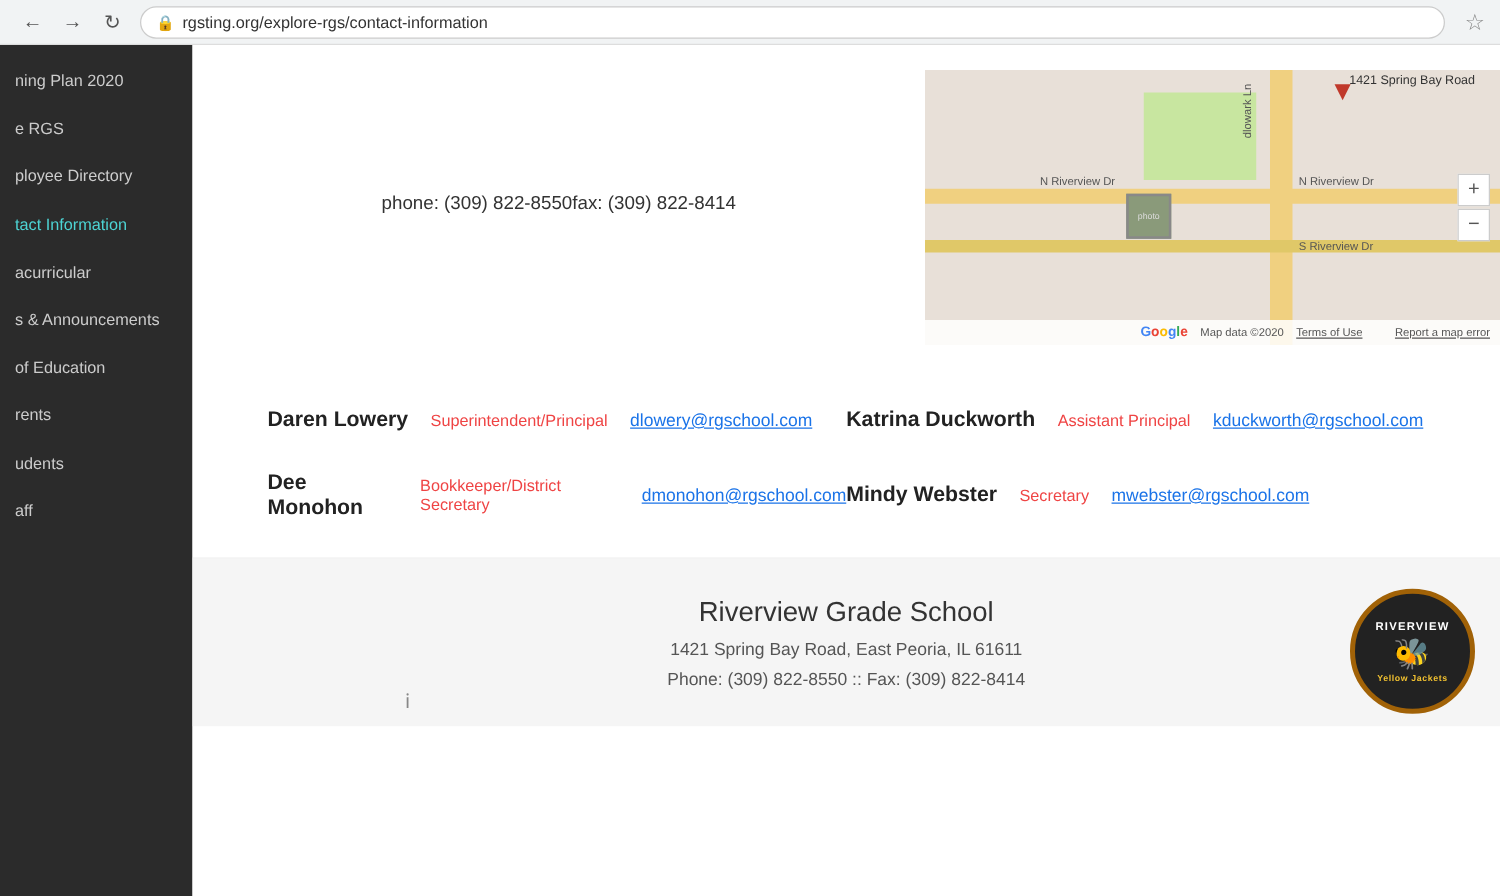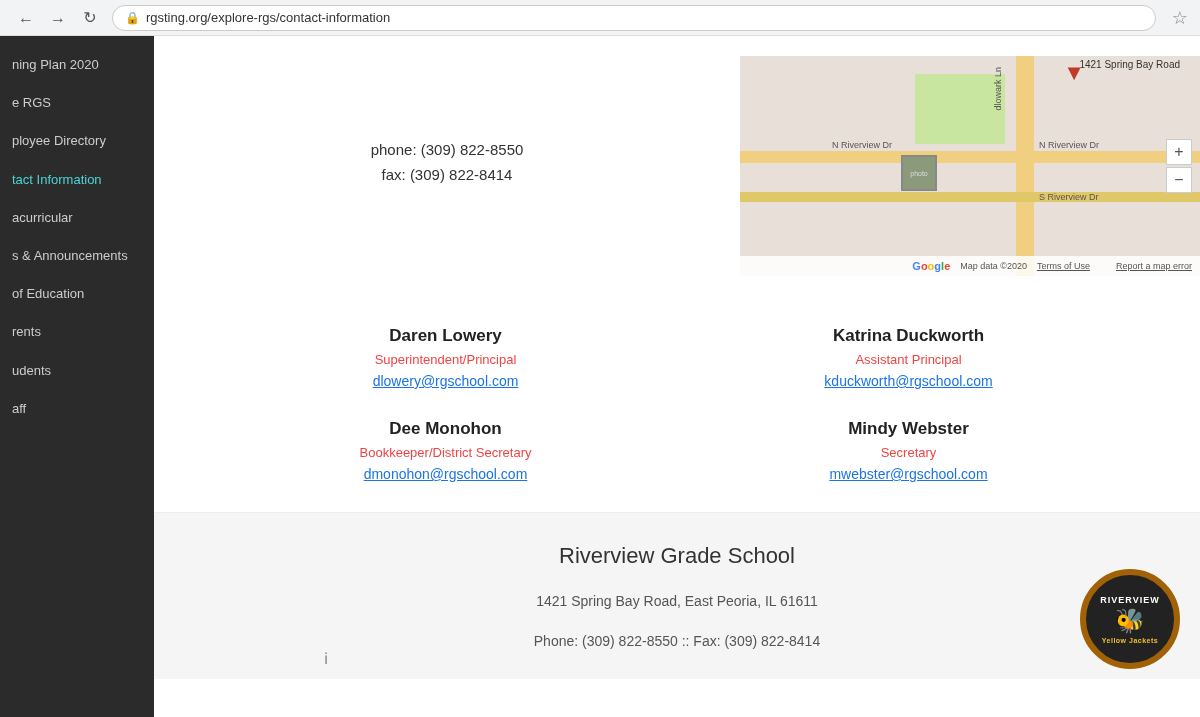"phone: (309) 822-8550" .contact-info-left { flex-direction: column -> row }
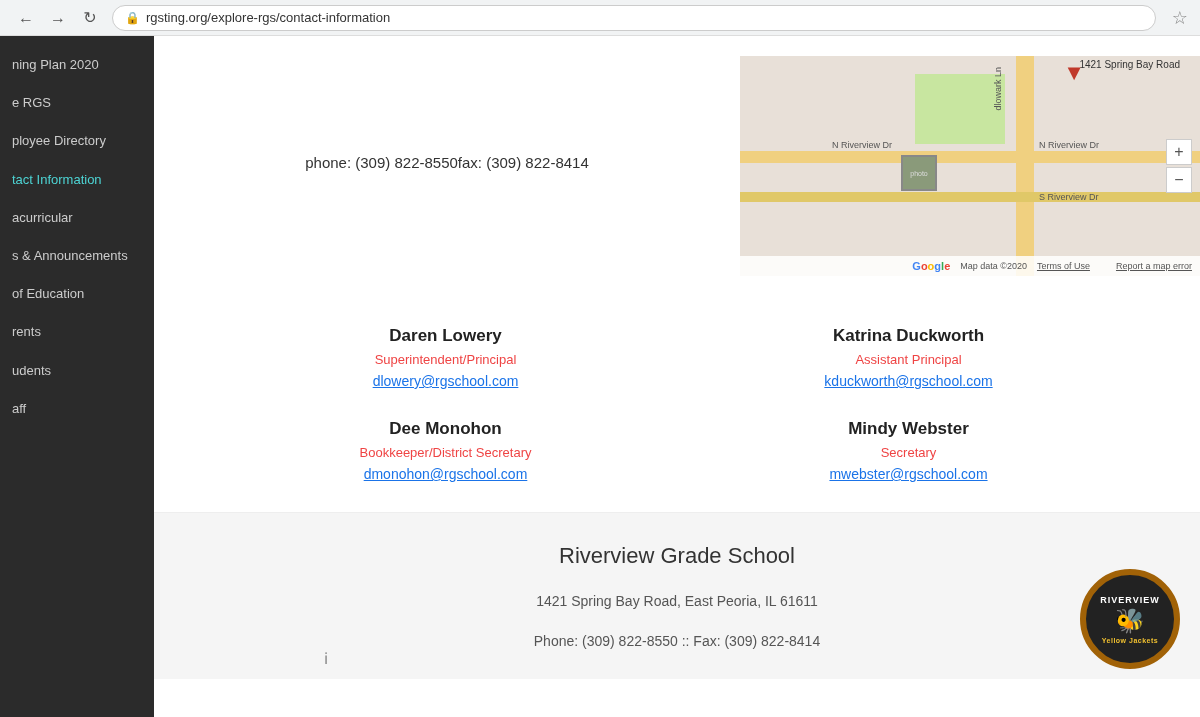"Daren Lowery" .staff-card { flex-direction: column -> row; gap: 6px -> 18px }
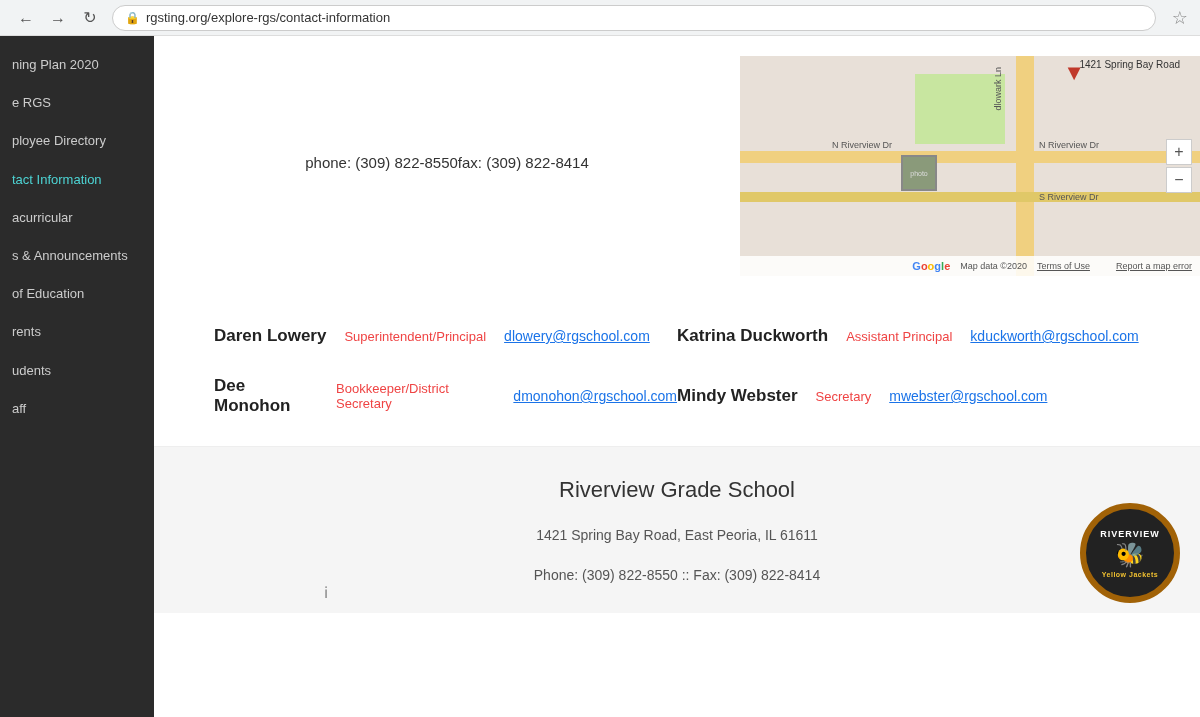"Riverview Grade School" .footer-text { gap: 24px -> 8px }
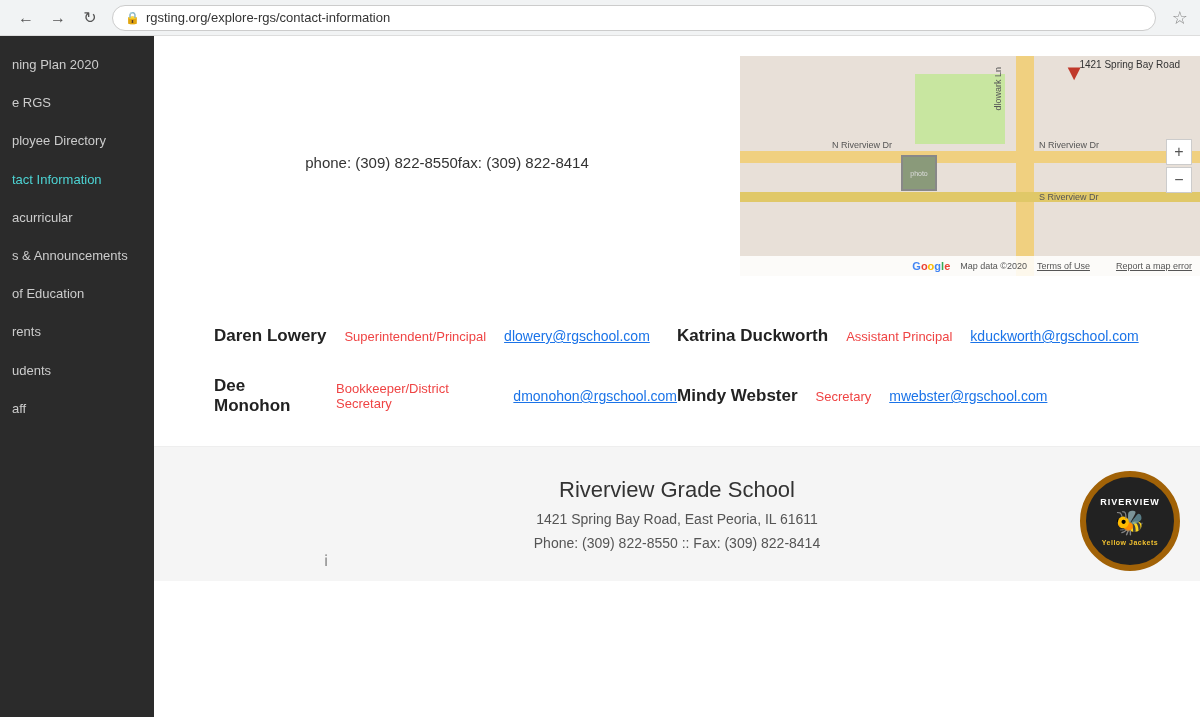"RIVERVIEW" .logo-circle { border: 6px solid #a16207 -> 4px solid #a16207 }
